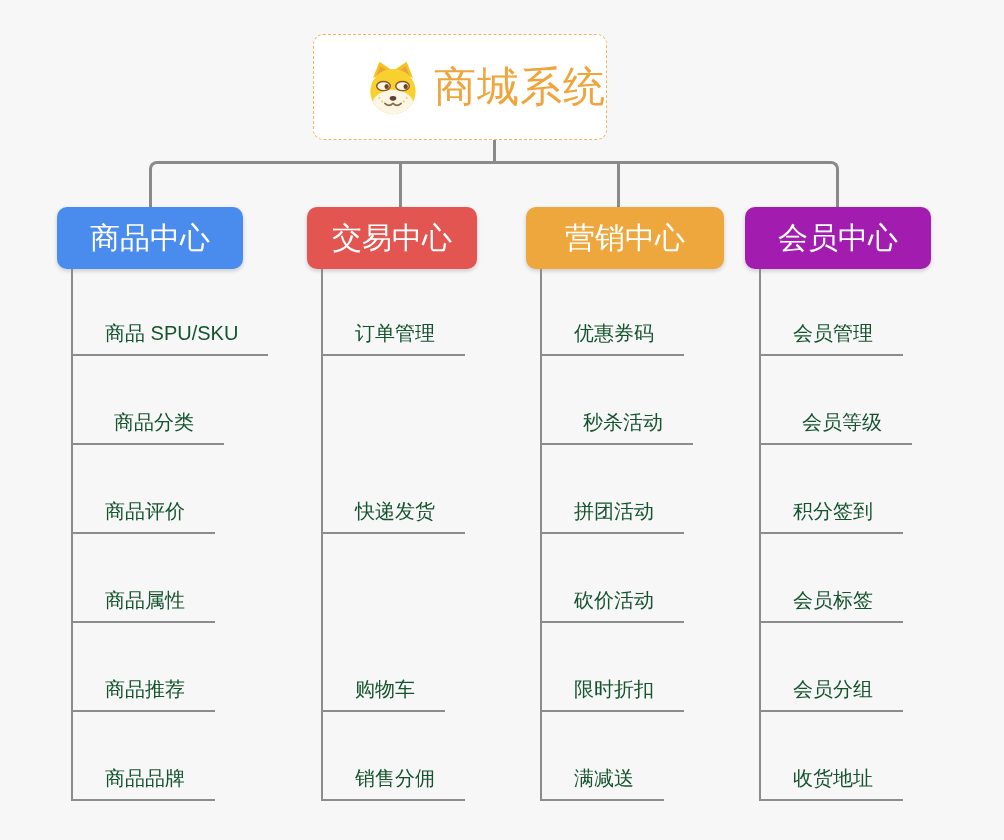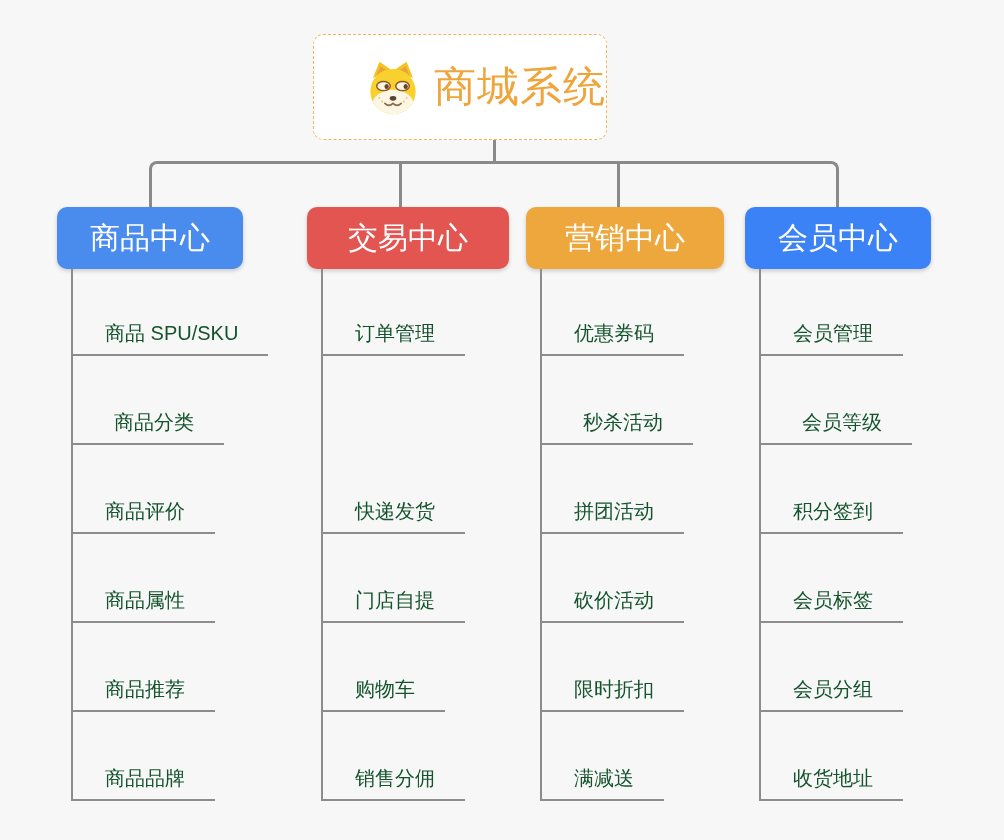"交易中心" .bn2 { width: 202px -> 170px }
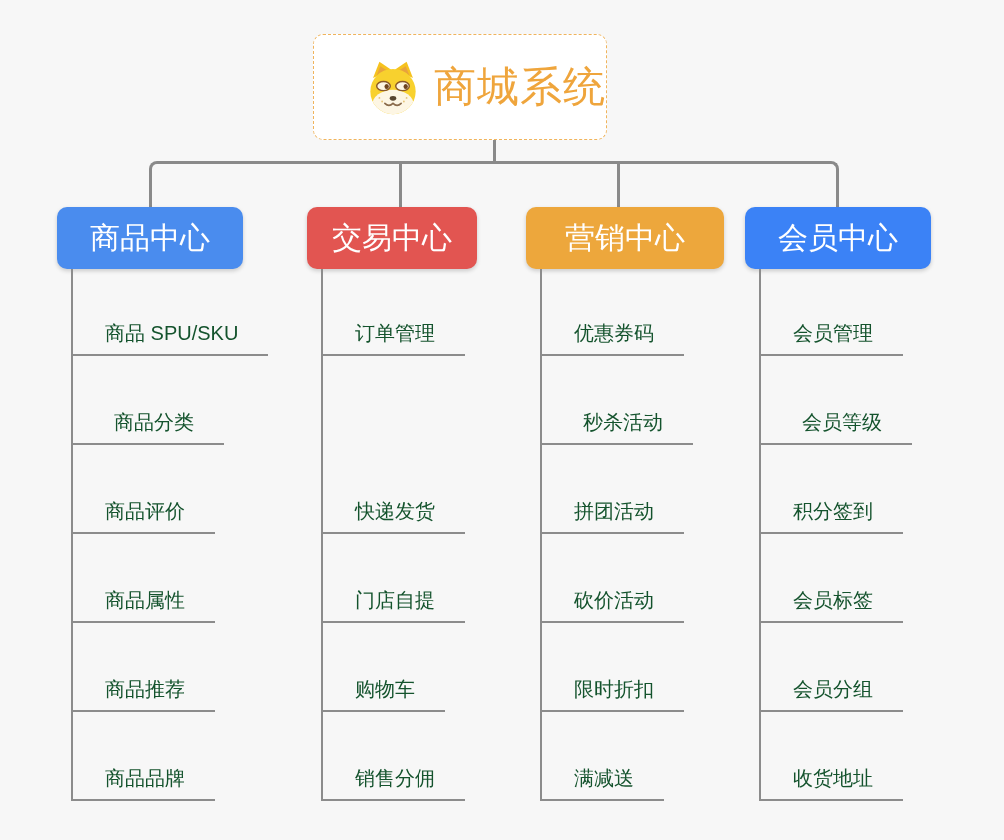"会员中心" div.branch-node { background-color: #3b82f6 -> #a21caf }
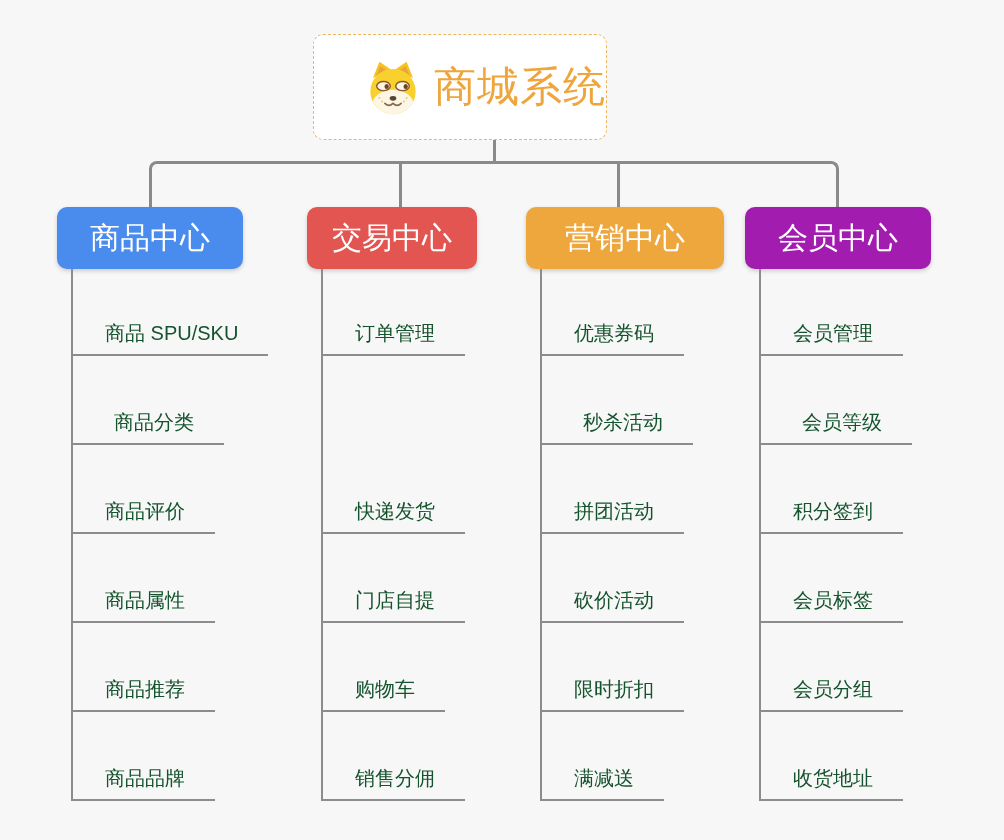"门店自提" div.leaf { html: <div>门店自提</div> -> none }
